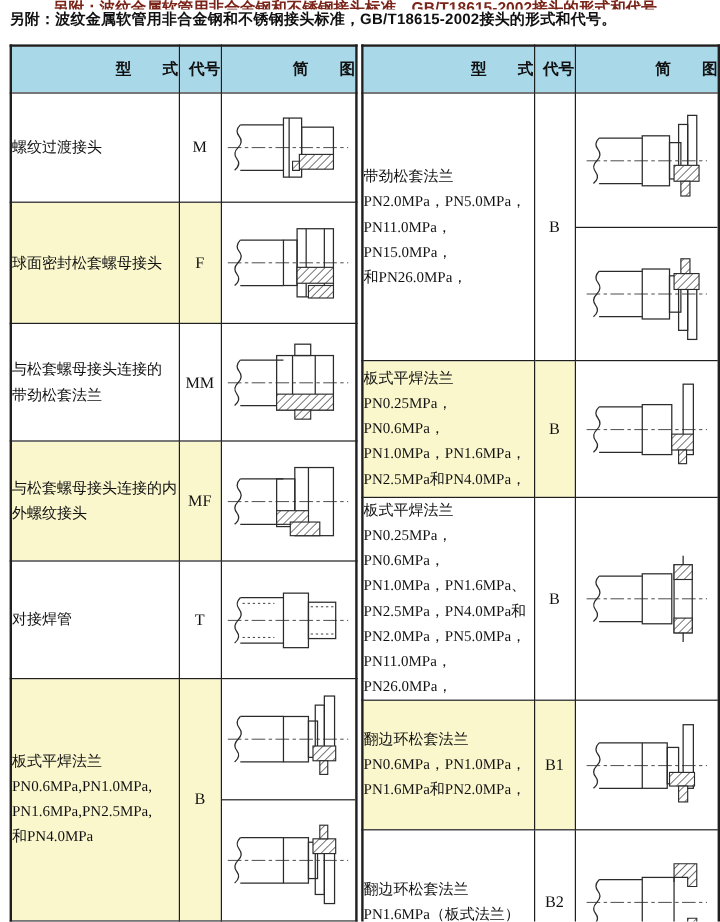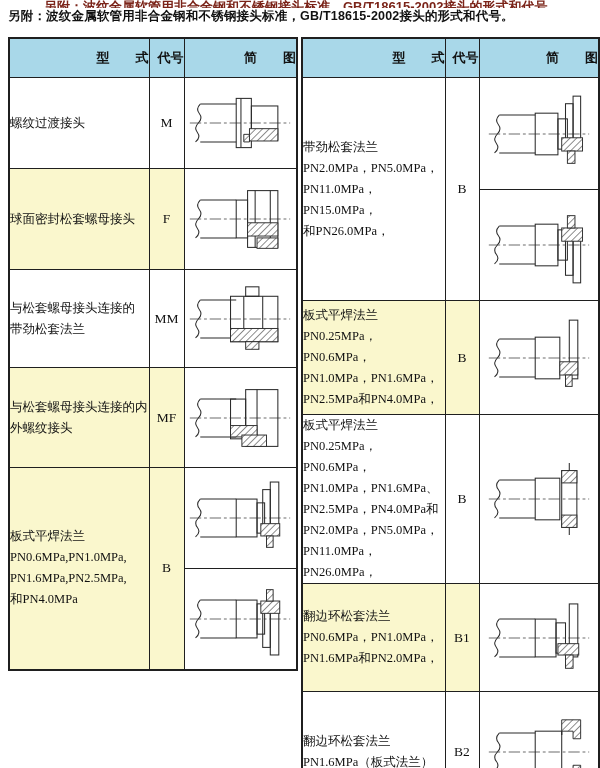"对接焊管" tr { html: none -> <tr> <td> <div>对接焊管</div> </td> <td><span>T</span></td> <td> <div> <div> <svg> <line></line> <path></path> <path></path> <rect></rect> <rect></rect> <line></line> <line></line> <line></line> <line></line> </svg> </div> </div> </td> </tr> }
